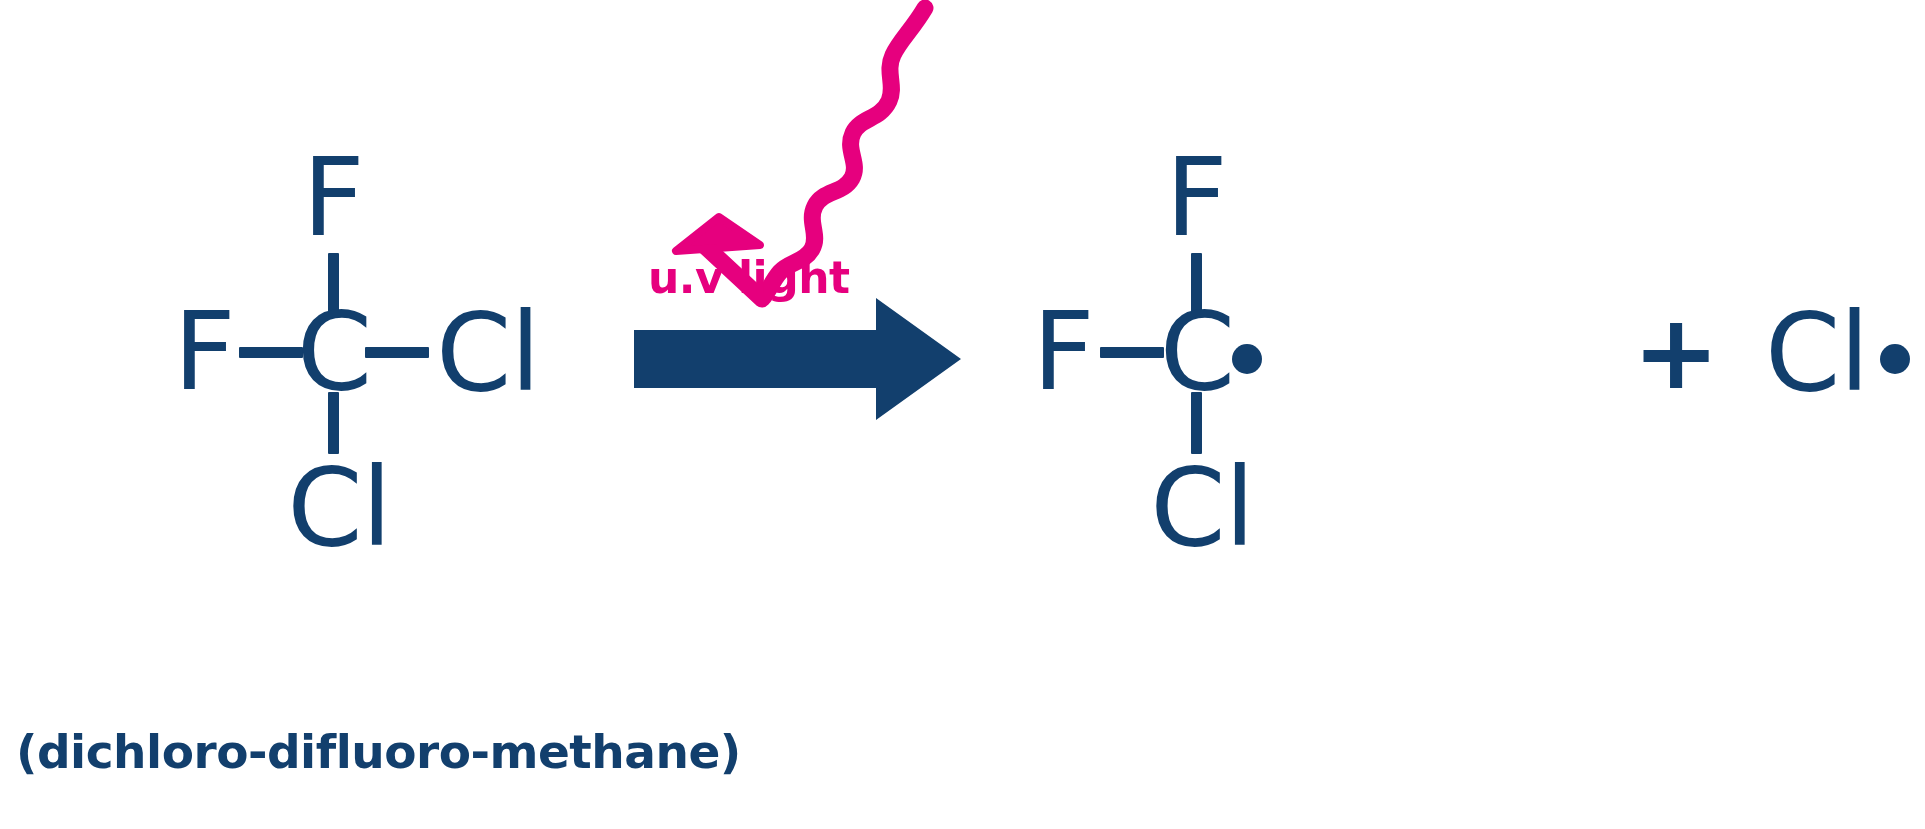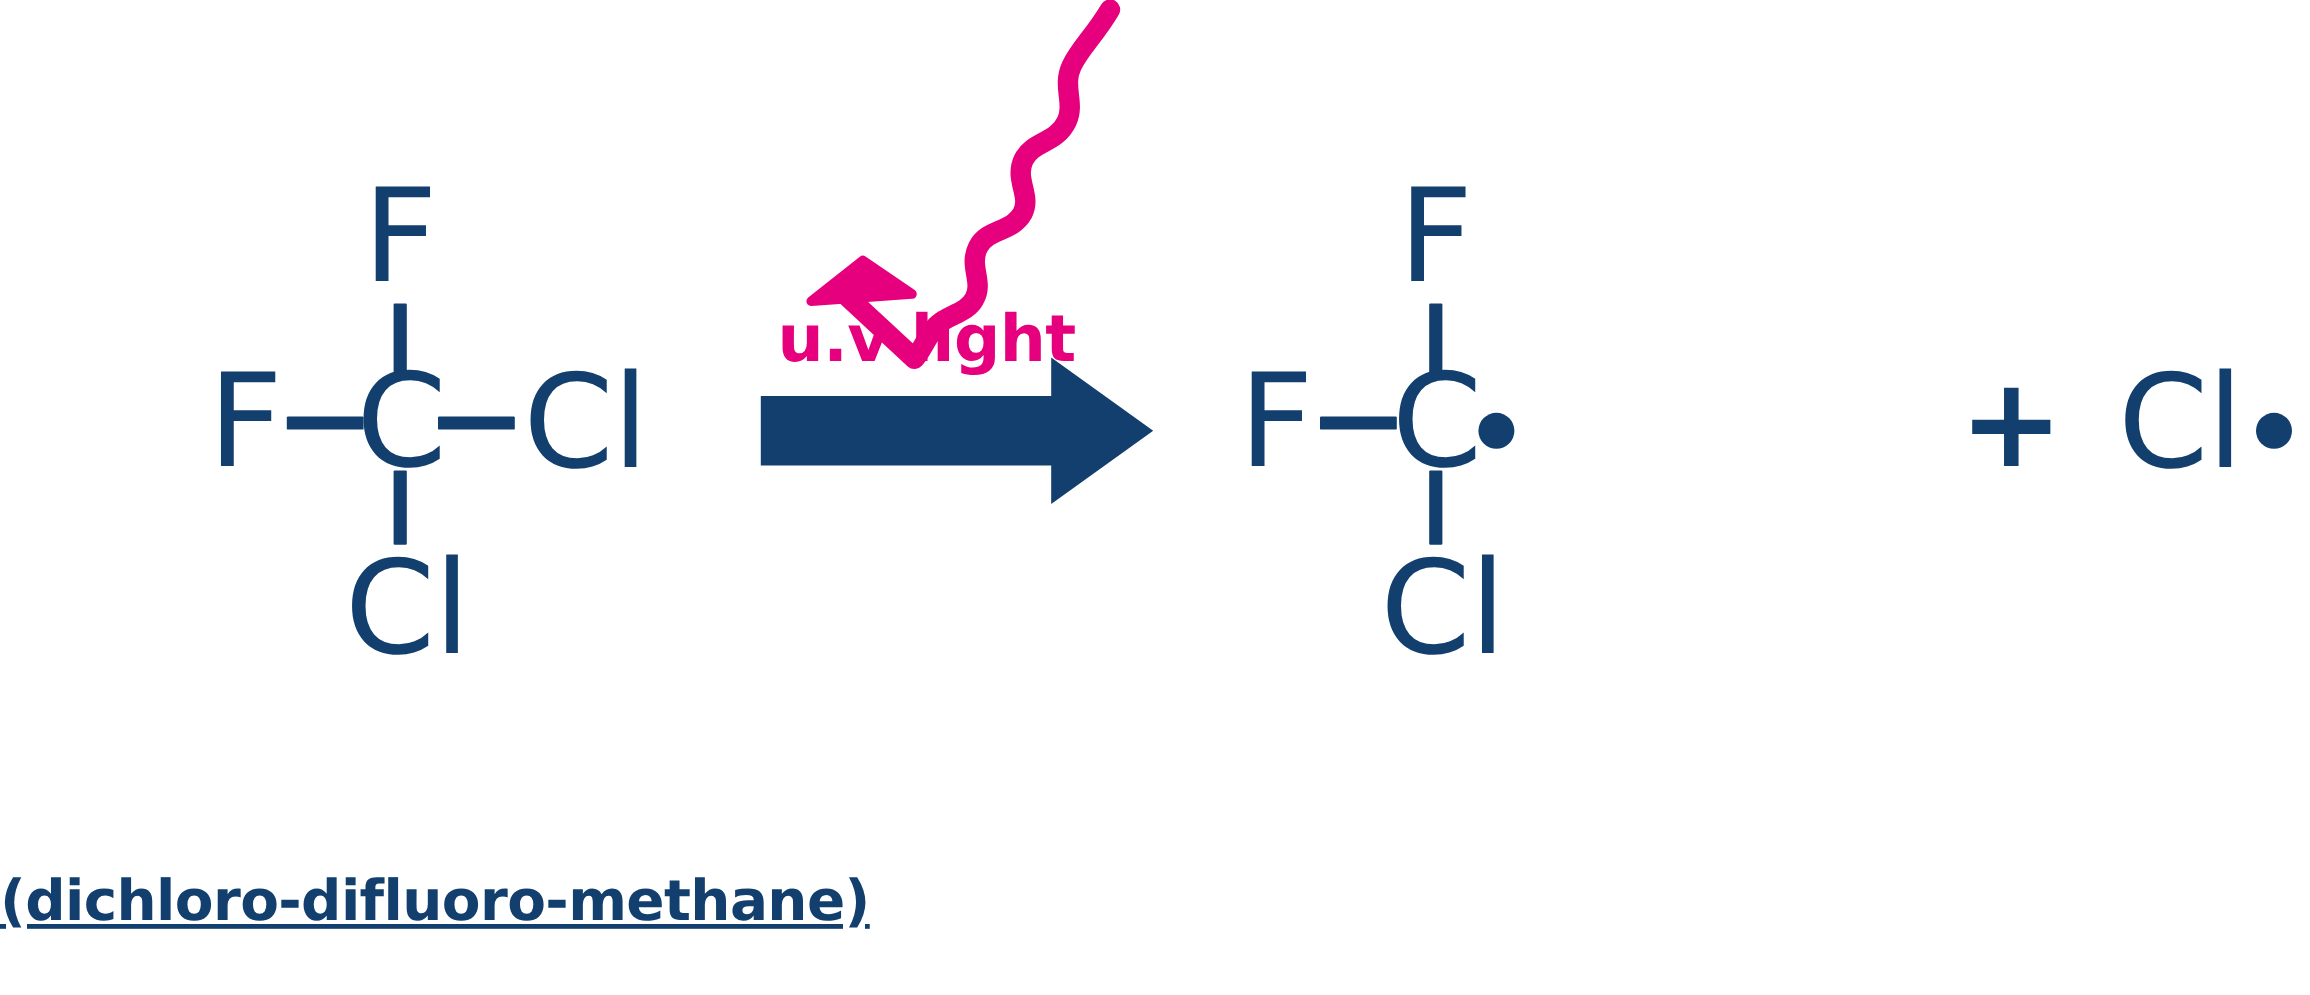"u.v light" .uv-label { font-size: 54px -> 44px }
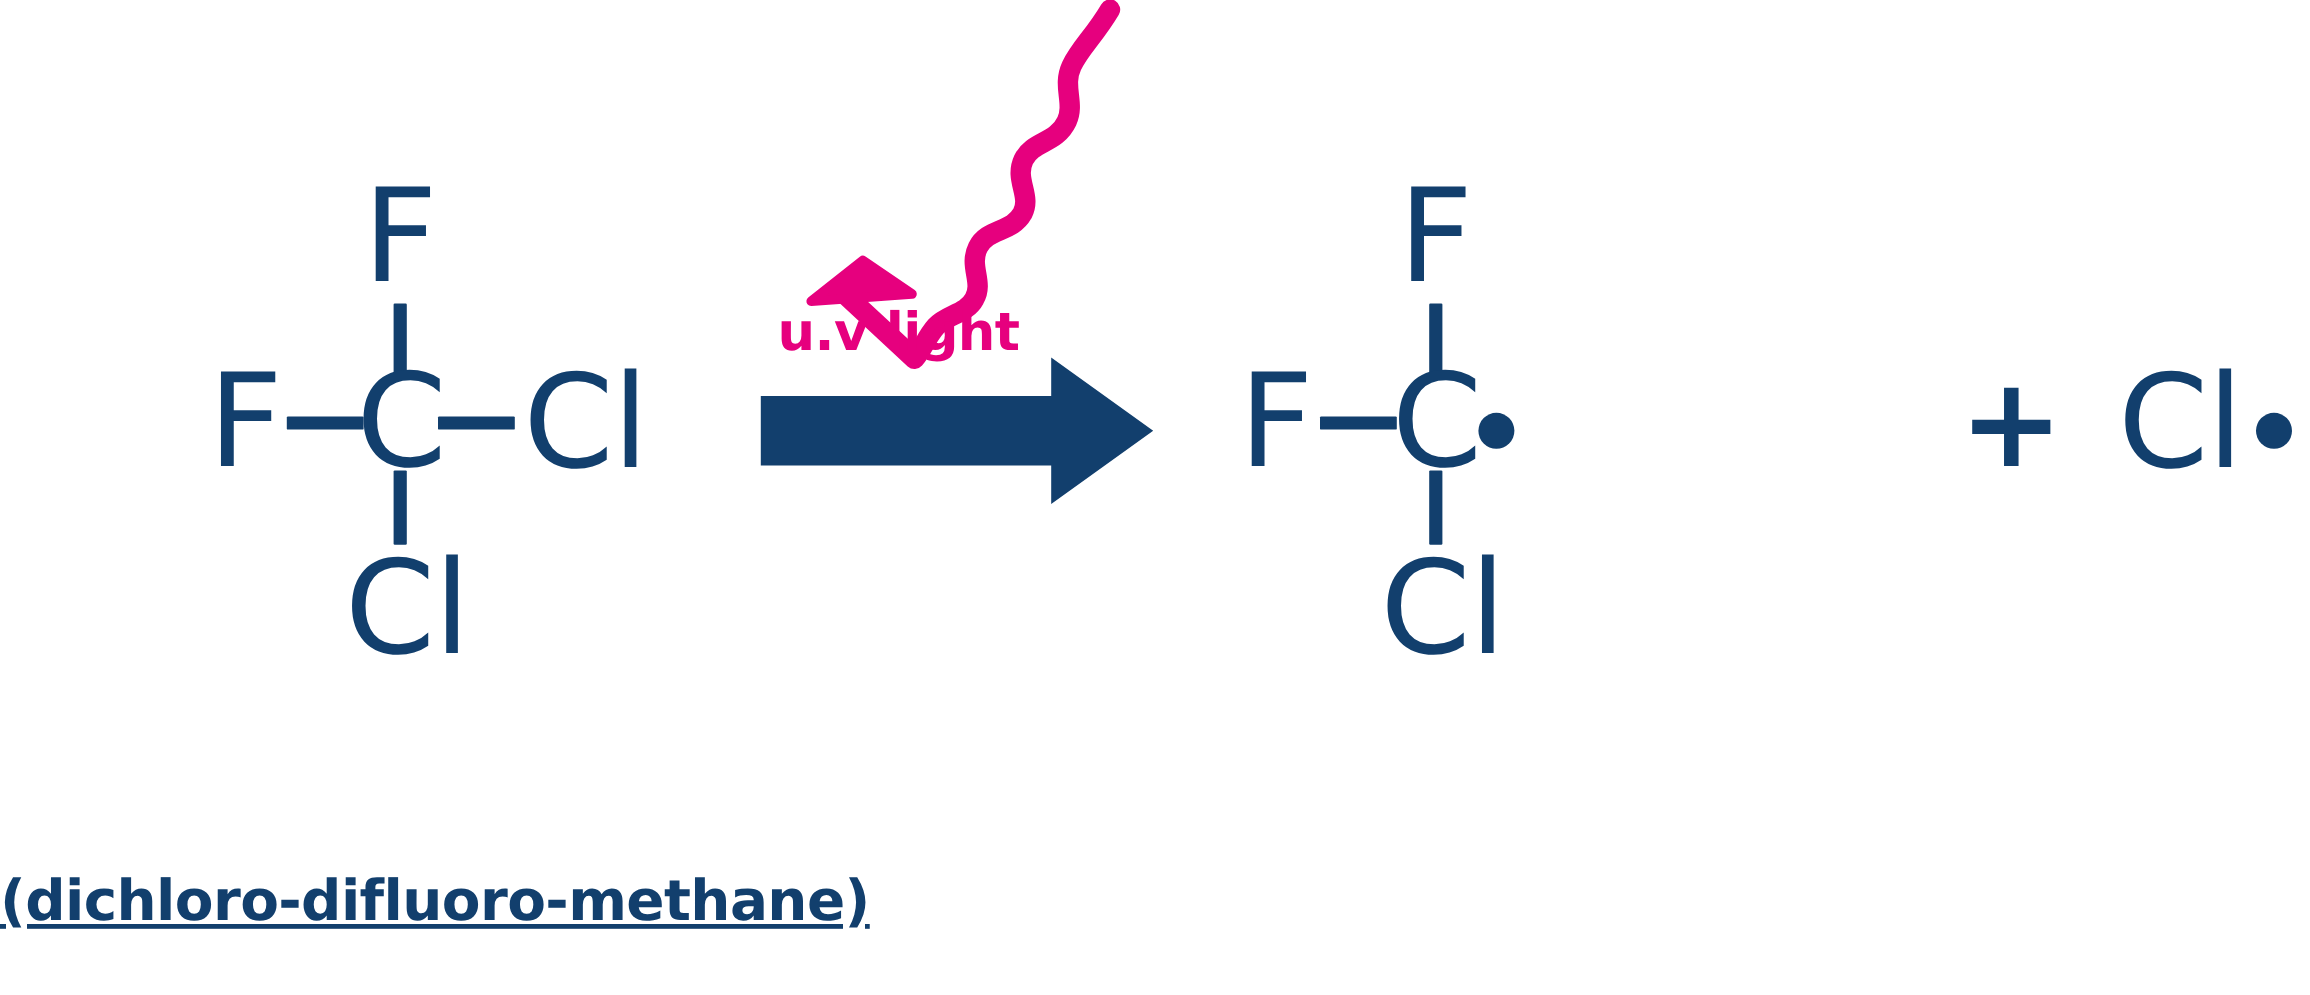"(dichloro-difluoro-methane)" div.caption { left: 0 -> 16px; text-decoration: underline -> none }
